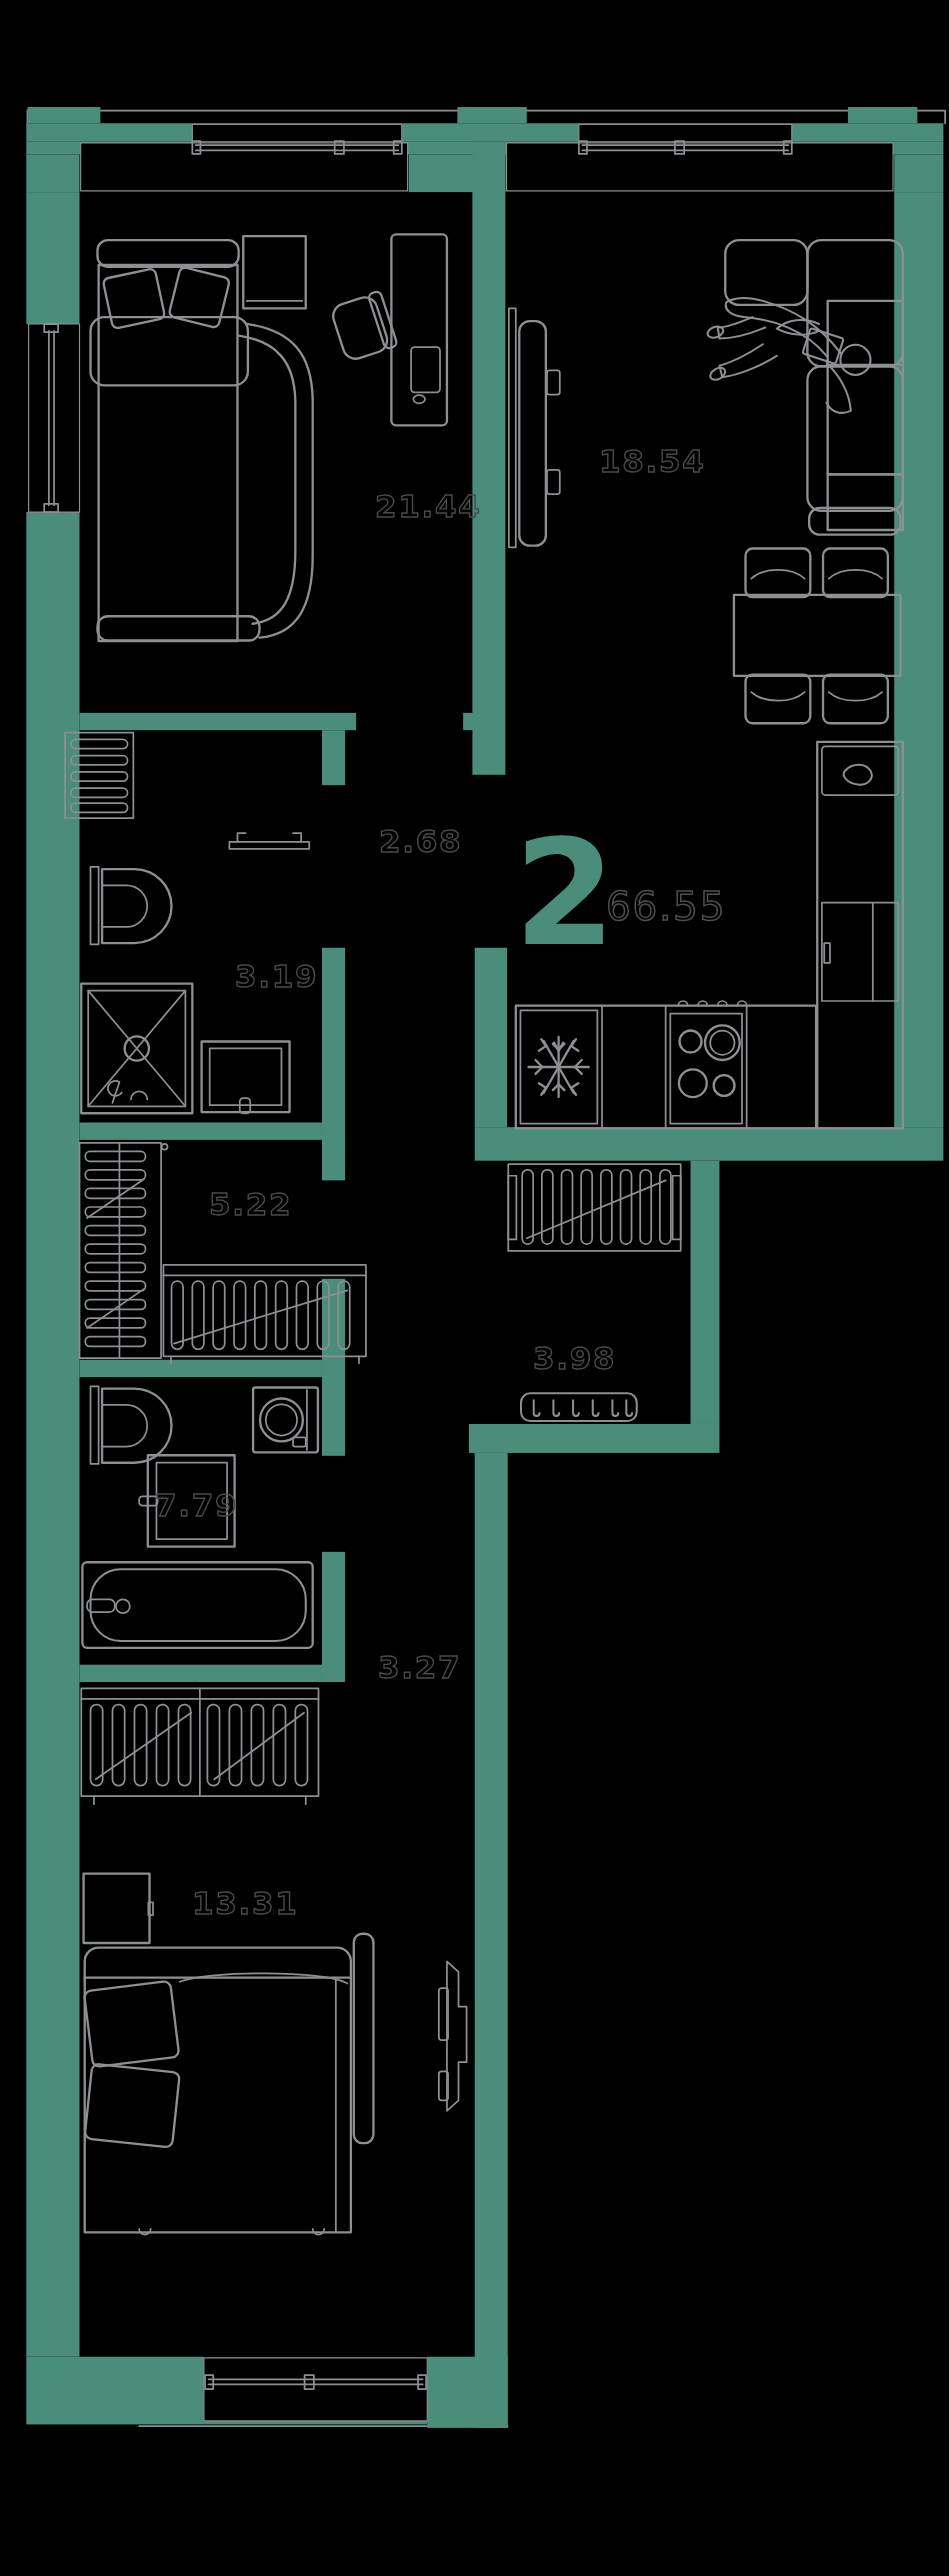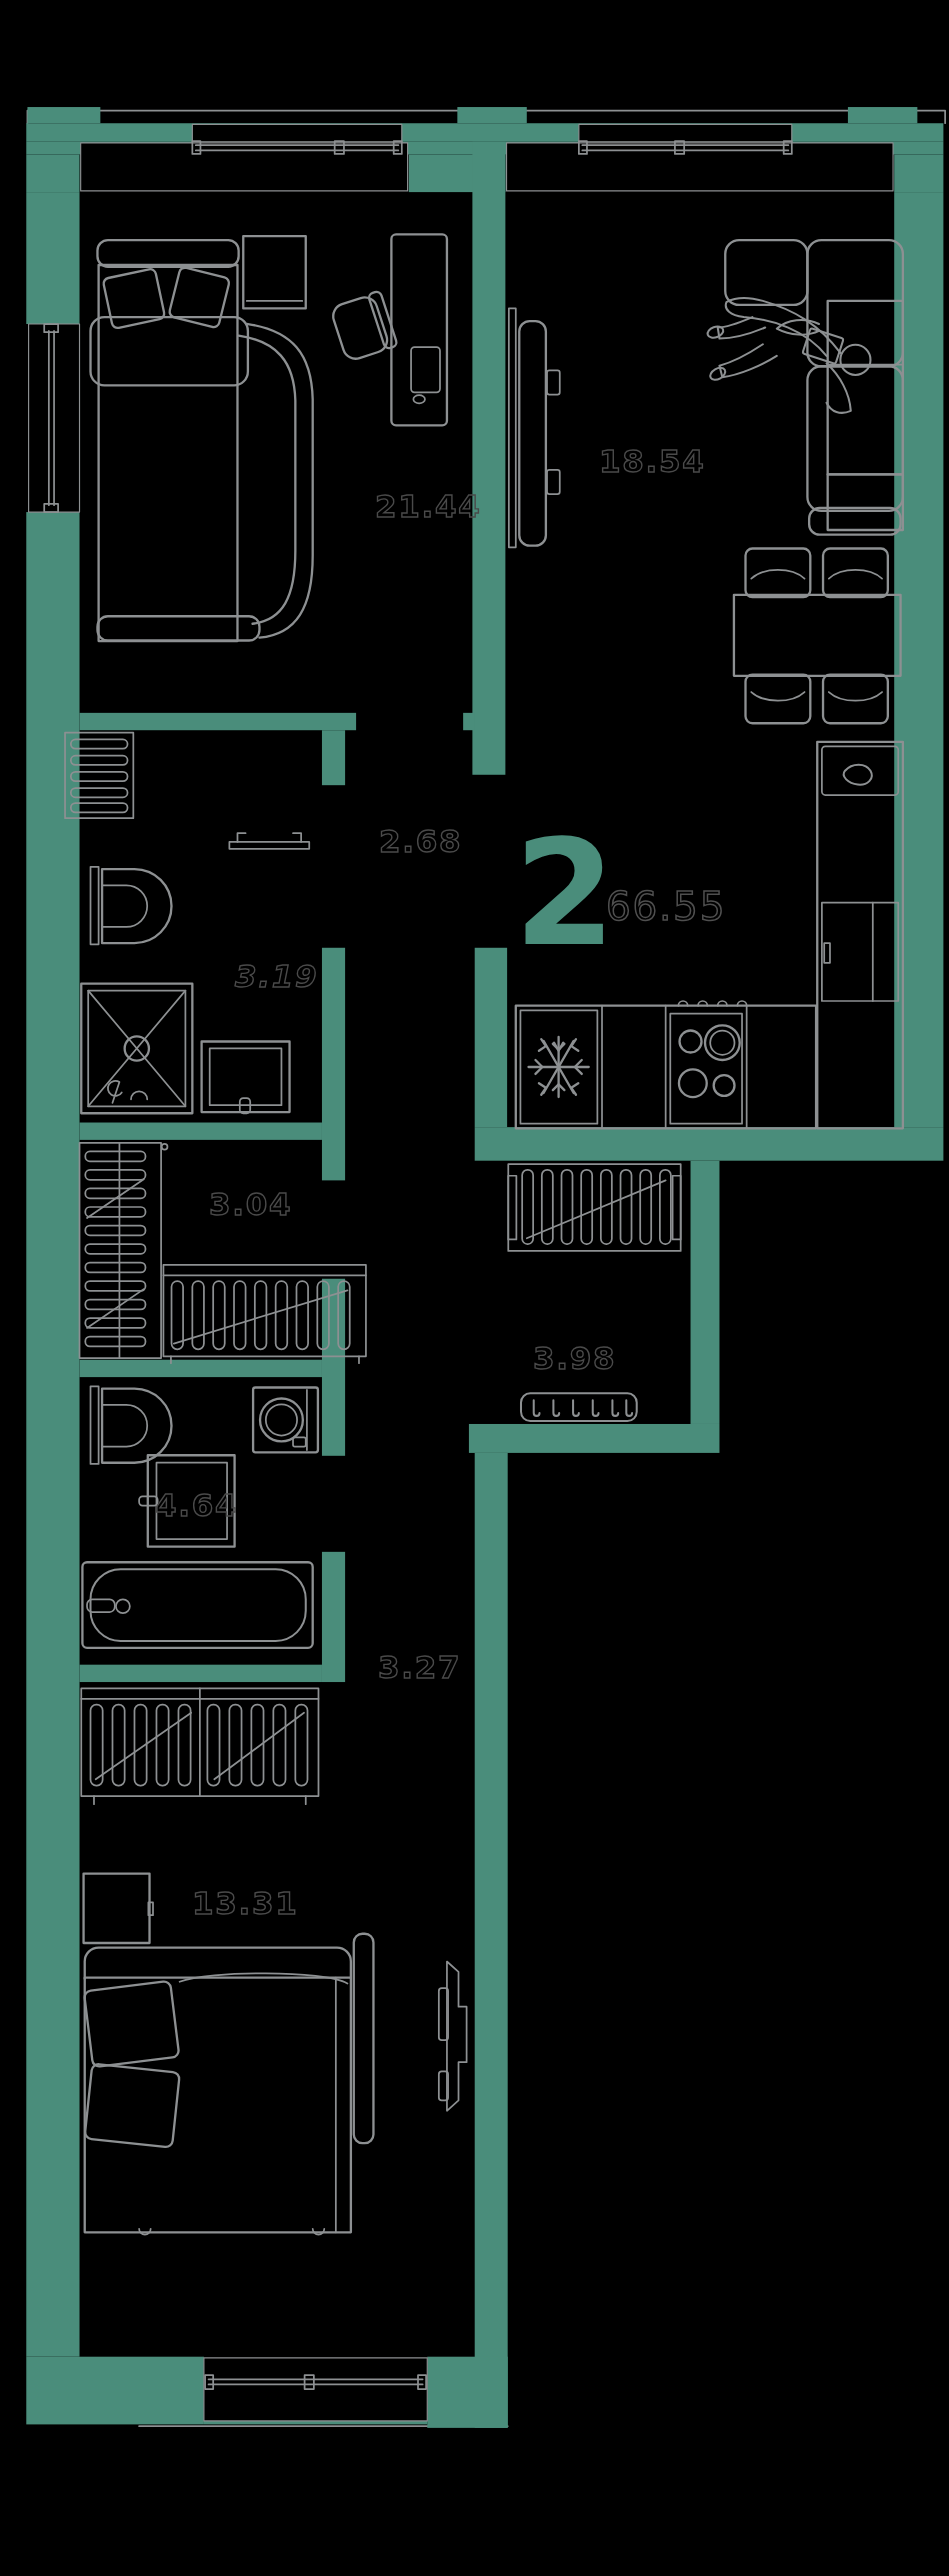"3.19" div.area-label { font-style: italic -> none }
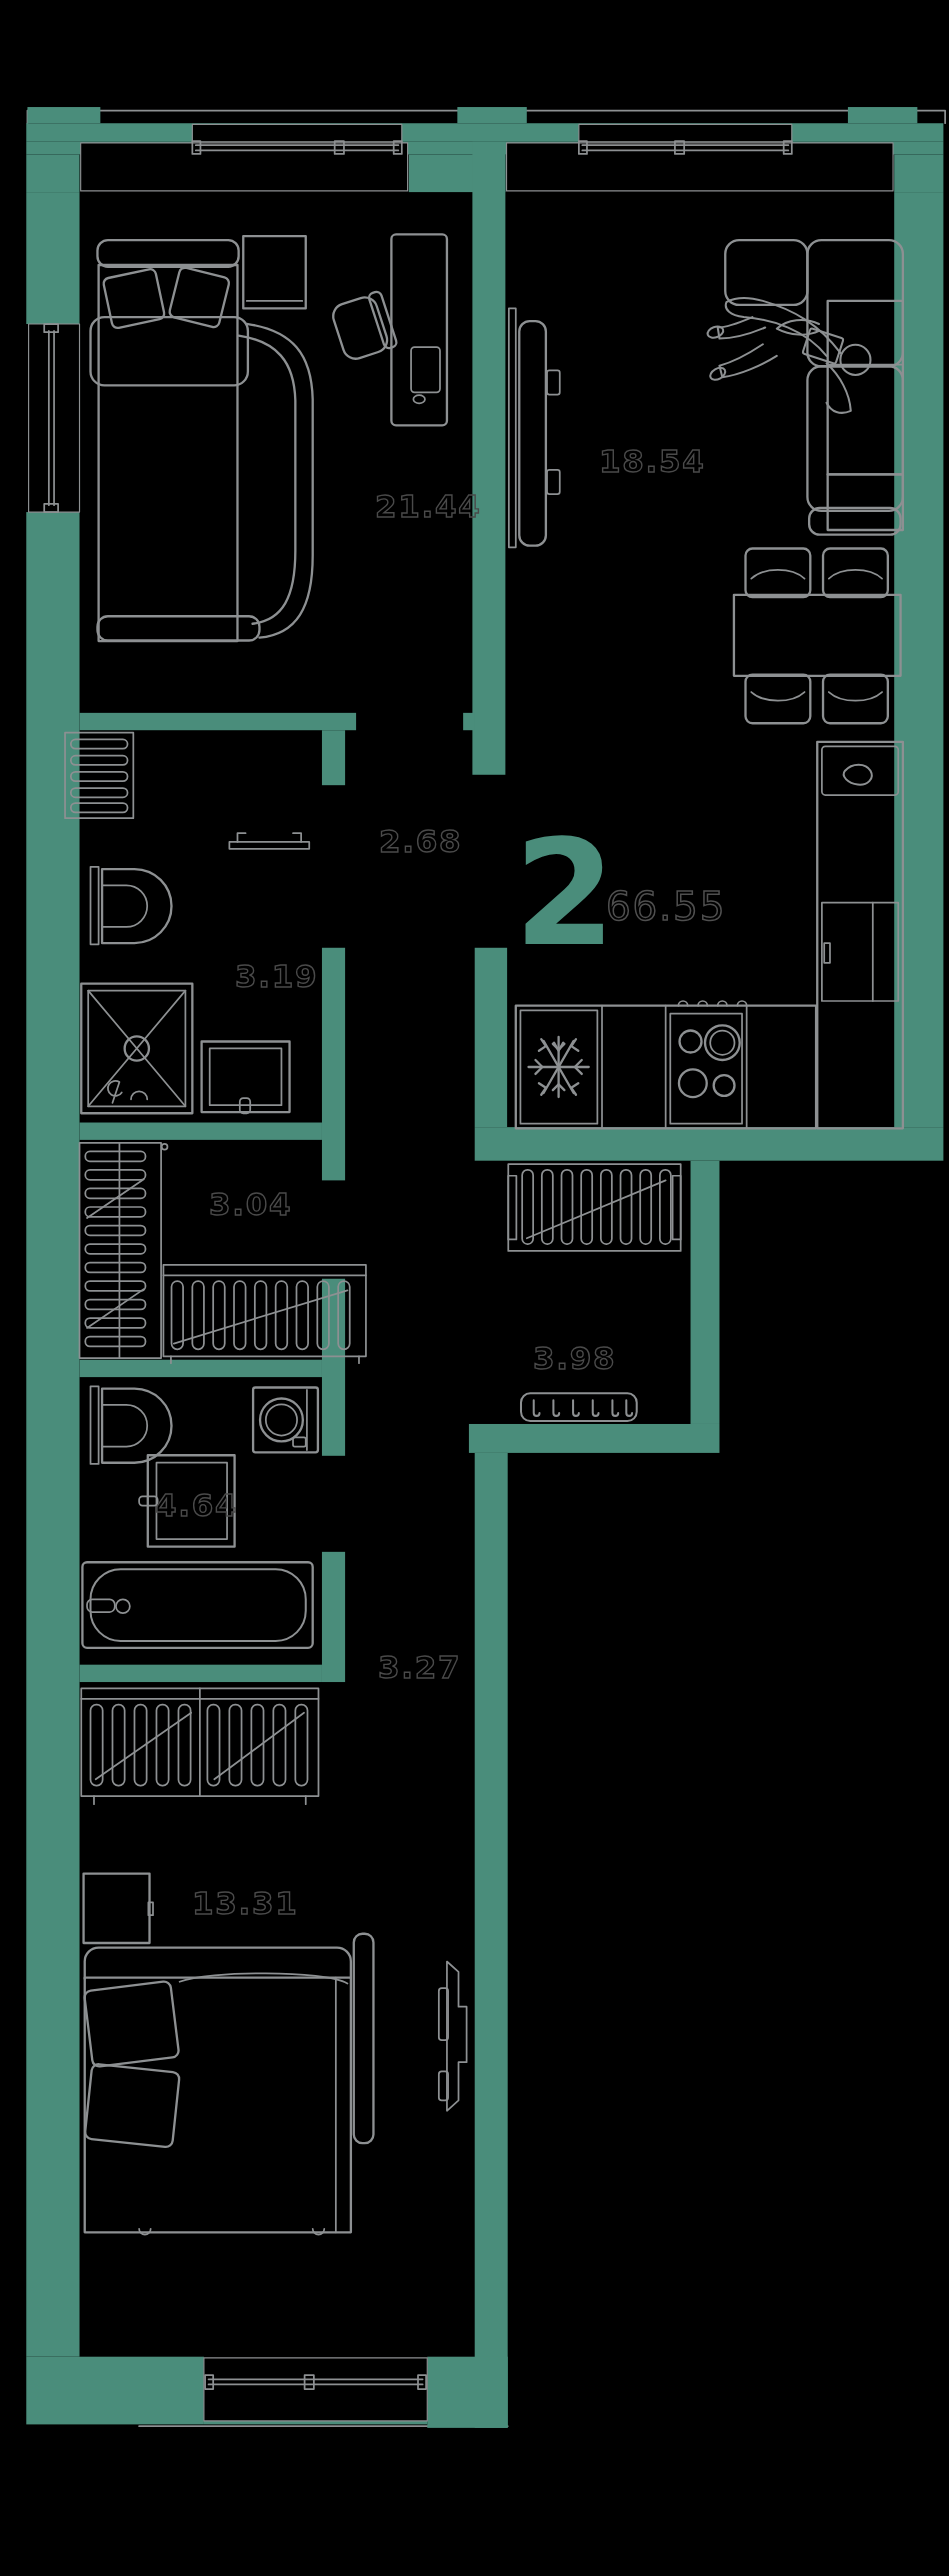"3.04" div.area-label { text: 3.04 -> 5.22 }
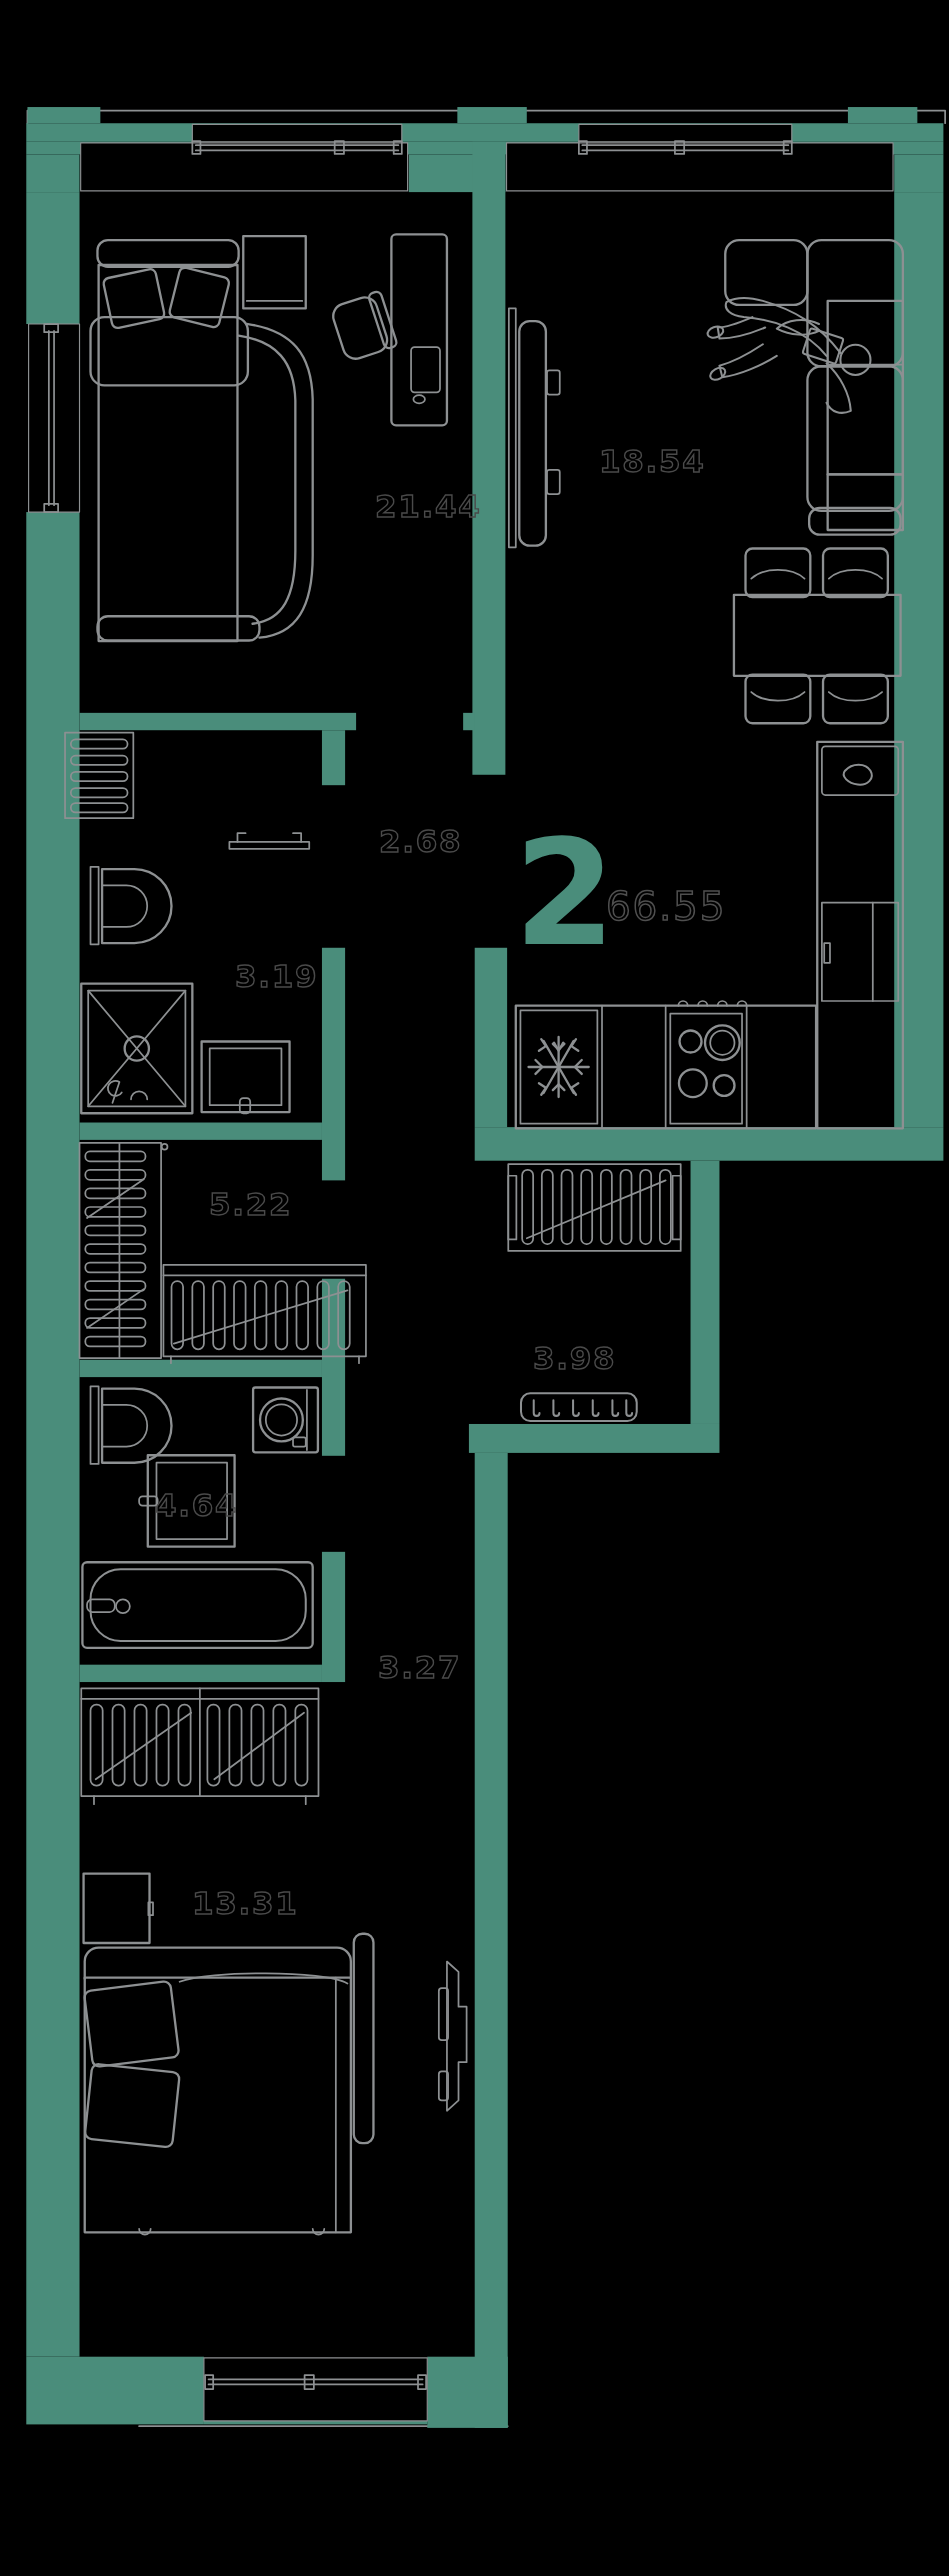"4.64" div.area-label { text: 4.64 -> 7.79 }
